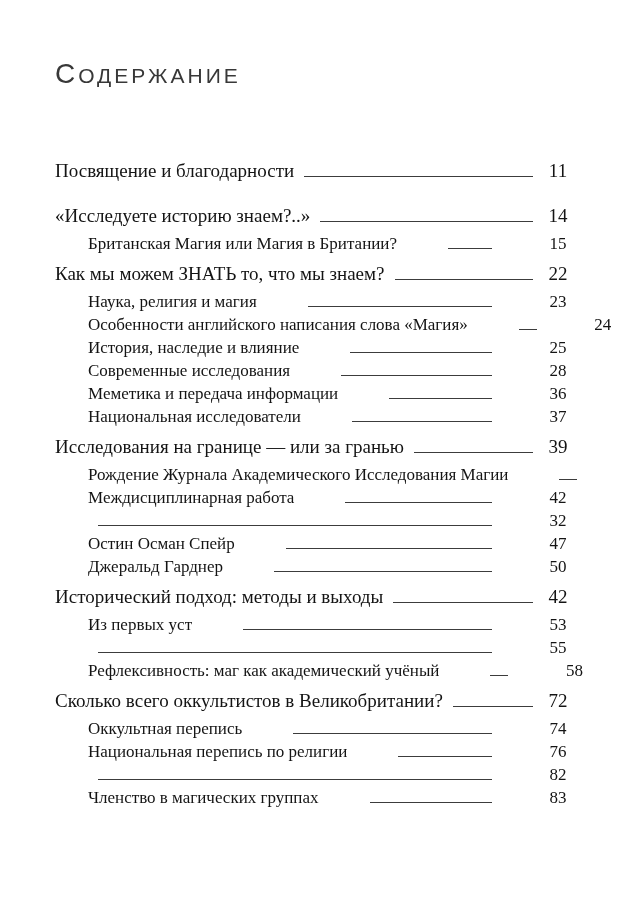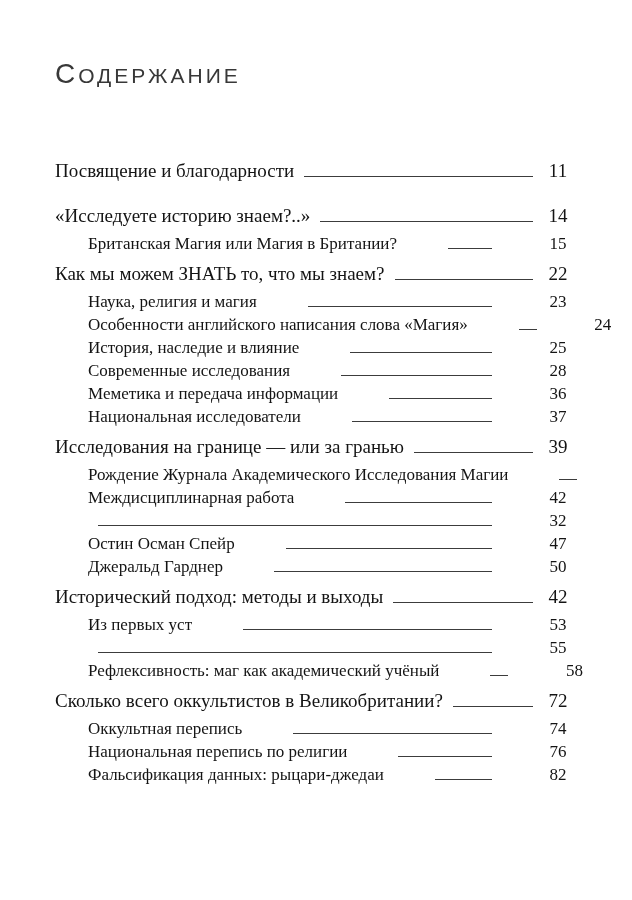"Фальсификация данных: рыцари-джедаи" span.label { html: <span>Фальсификация данных: рыцари-джедаи</span> -> none }
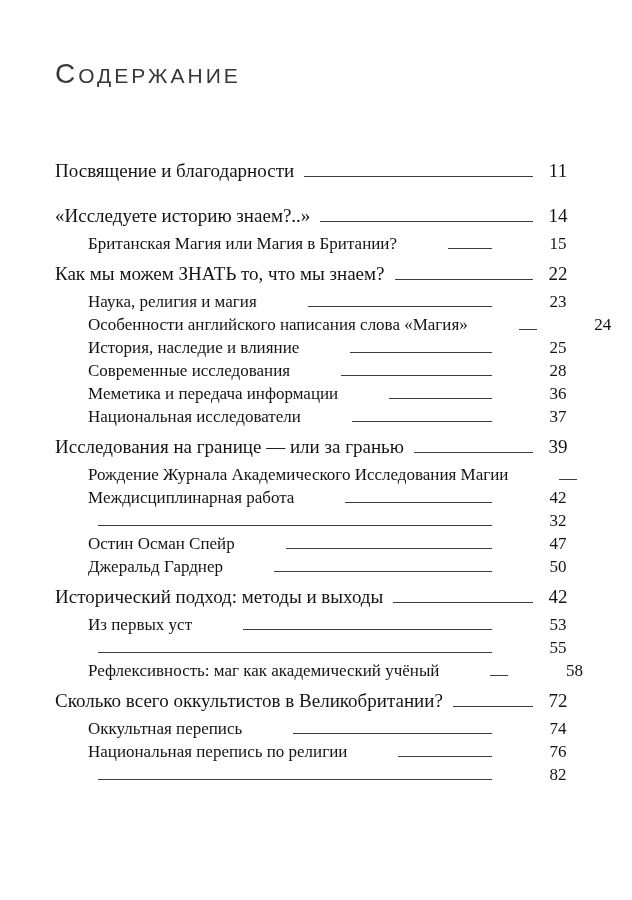"Членство в магических группах" div.entry { html: none -> <div> <span>Членство в магических группах</span> <span></span> <span>83</span> </div> }
